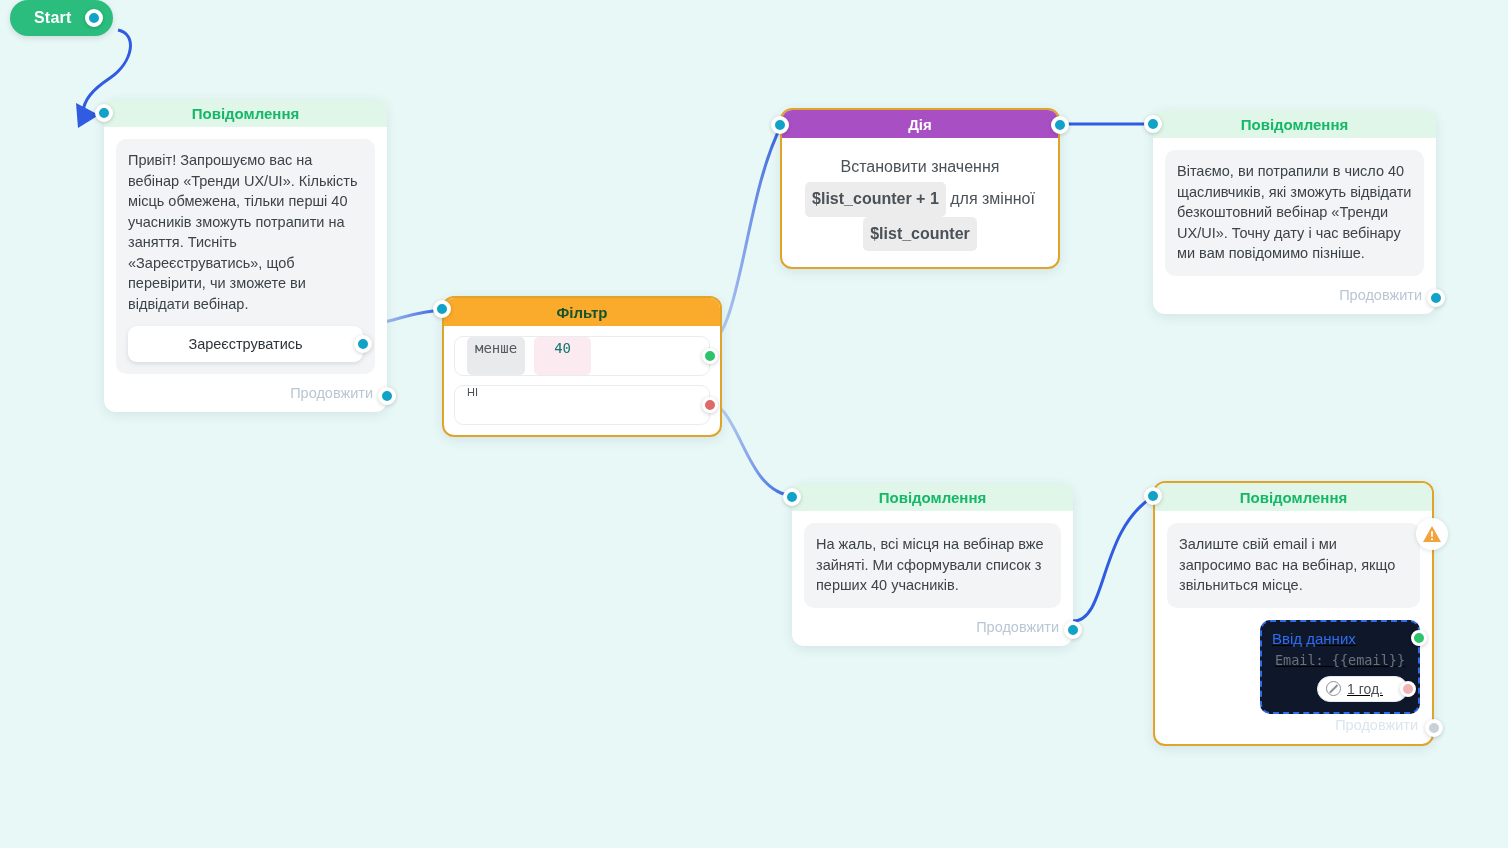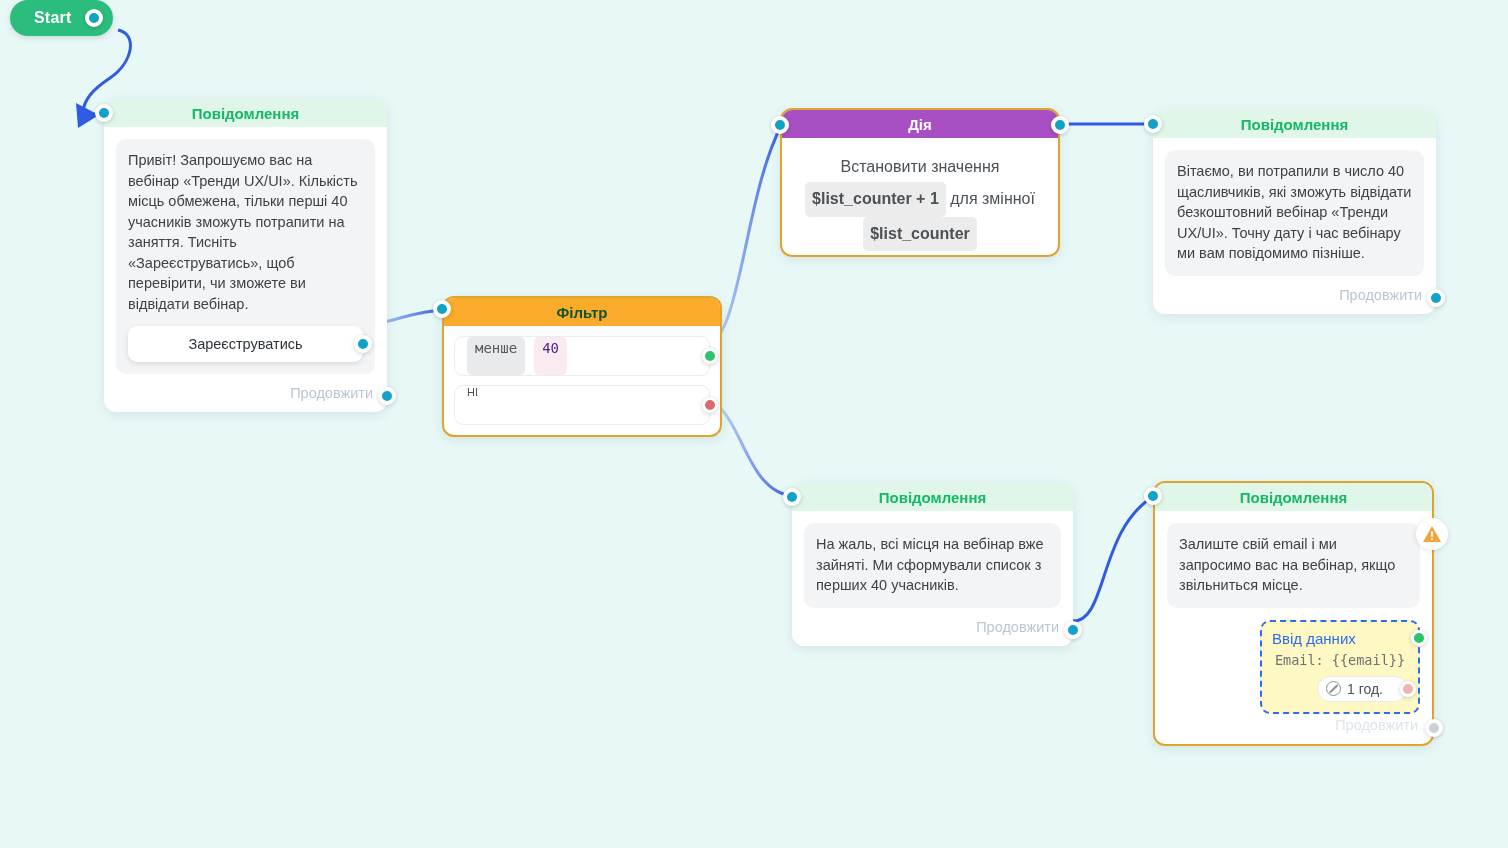"Встановити значення" .action-body { padding: 14px 14px 4px 14px -> 14px 14px 16px 14px }
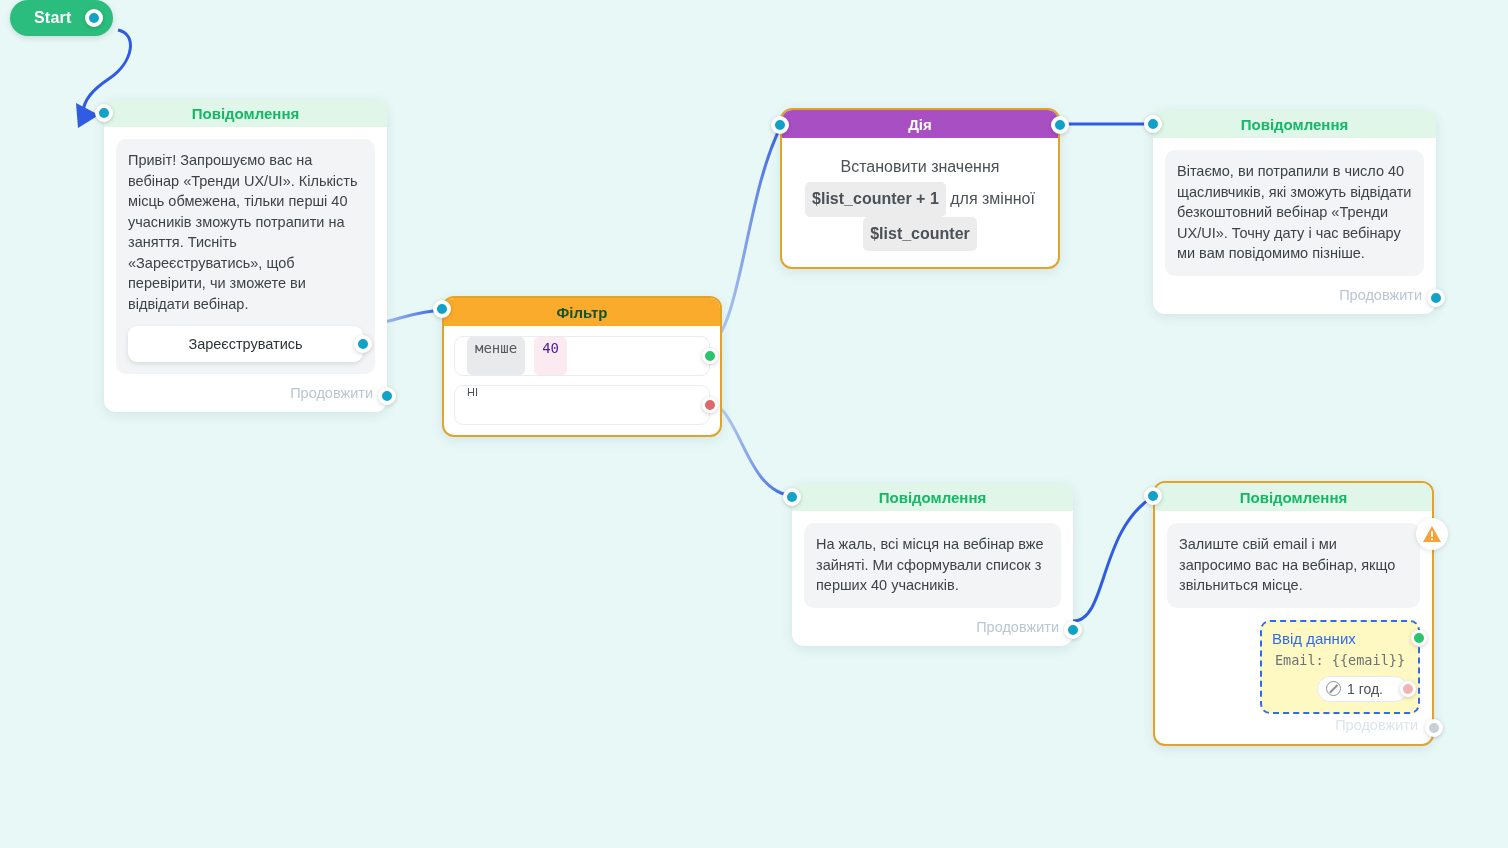"40" .tag-val { color: #4c1d95 -> #0f766e; padding: 3px 8px -> 3px 20px }
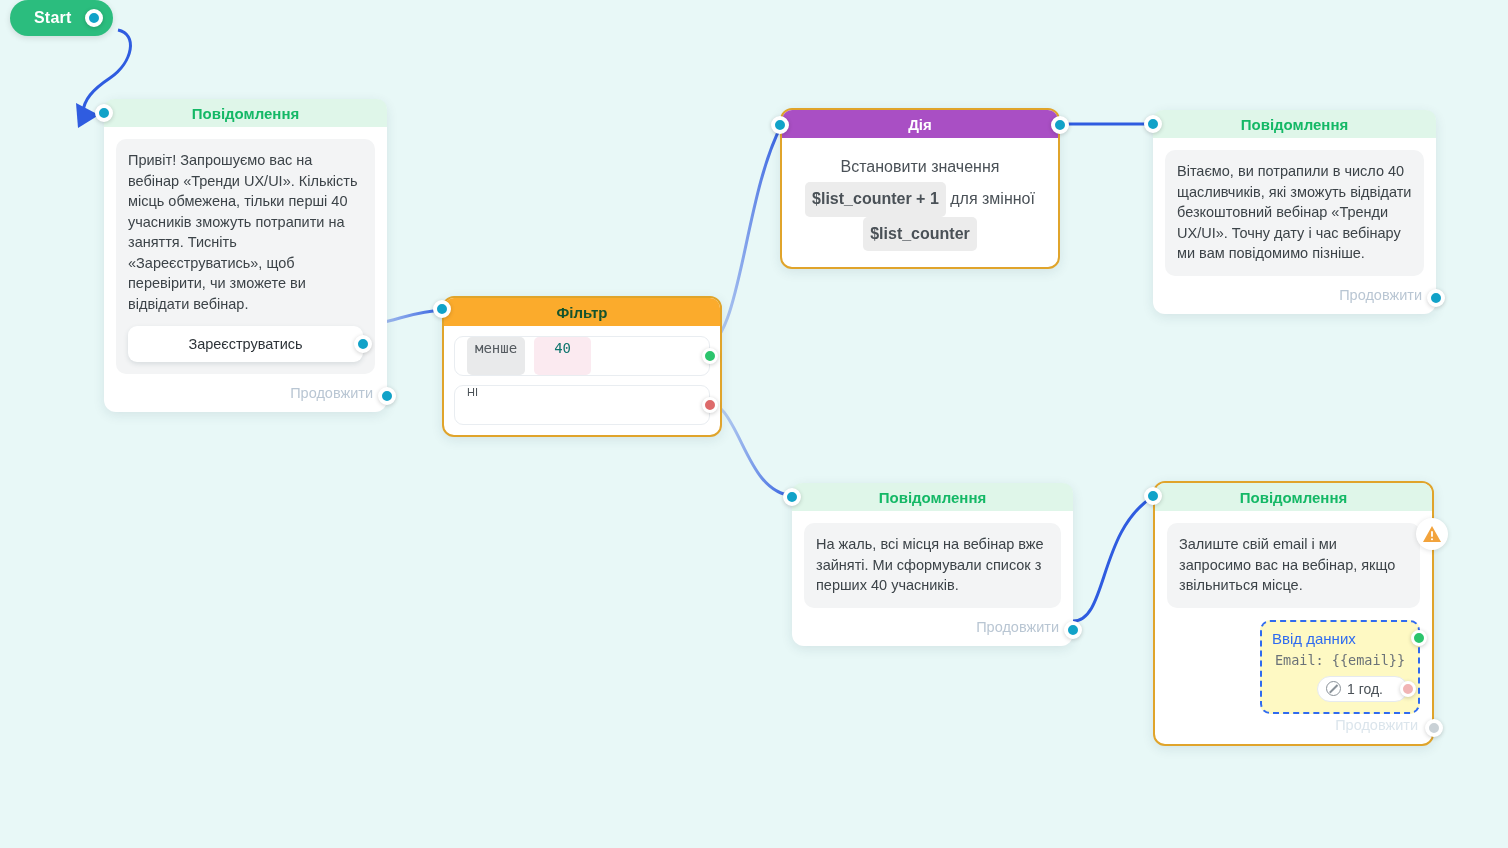"Ввід данних" .data-input { background: #fef9c3 -> #0f172a; text-decoration: none -> underline }
